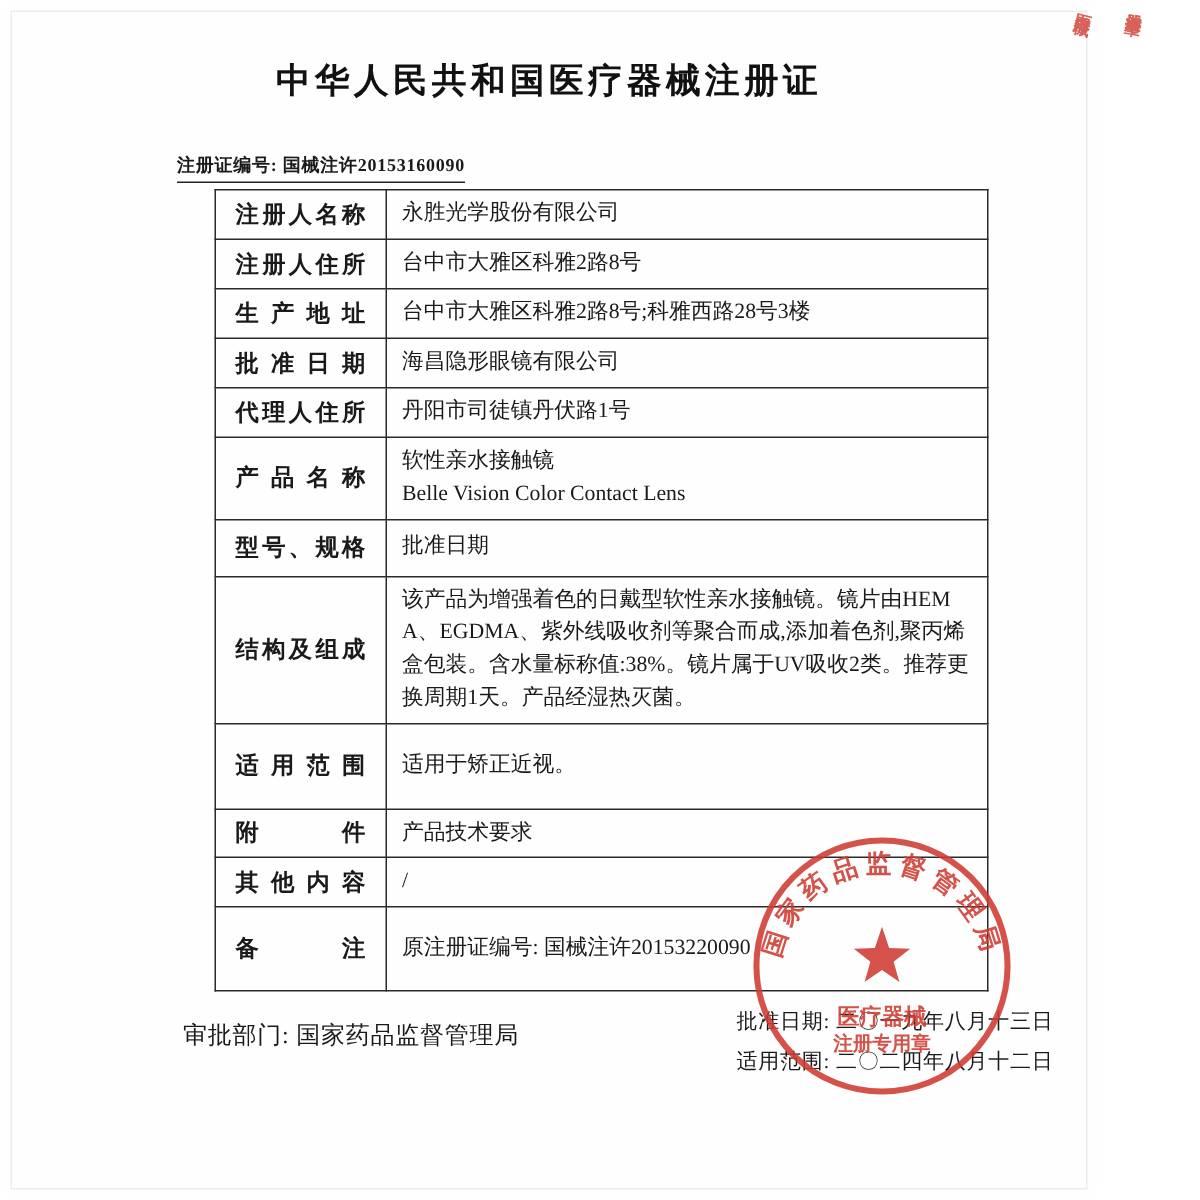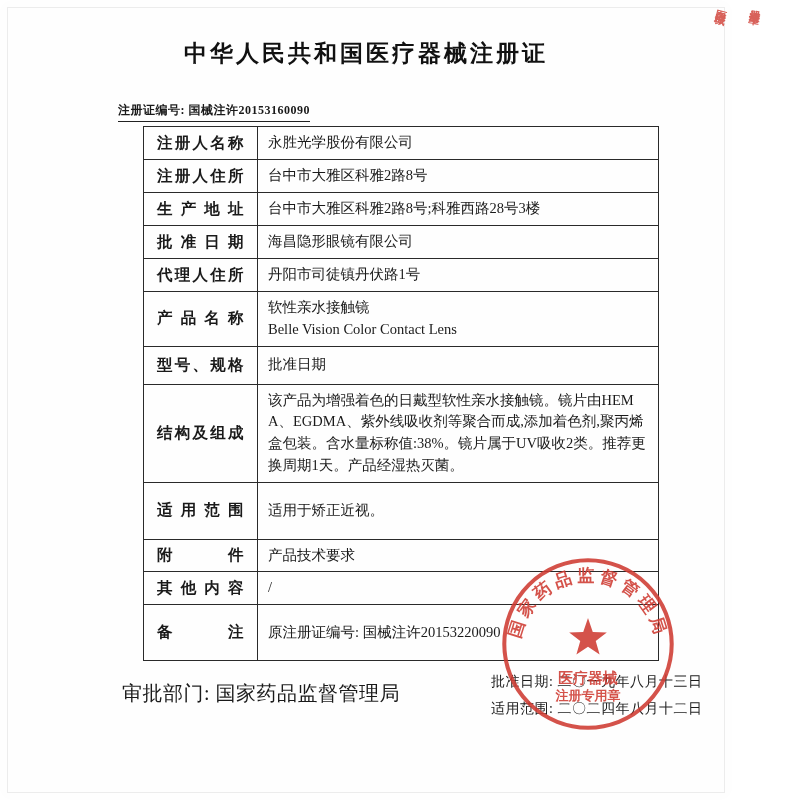"审批部门: 国家药品监督管理局" .approval { font-size: 20px -> 16px }
